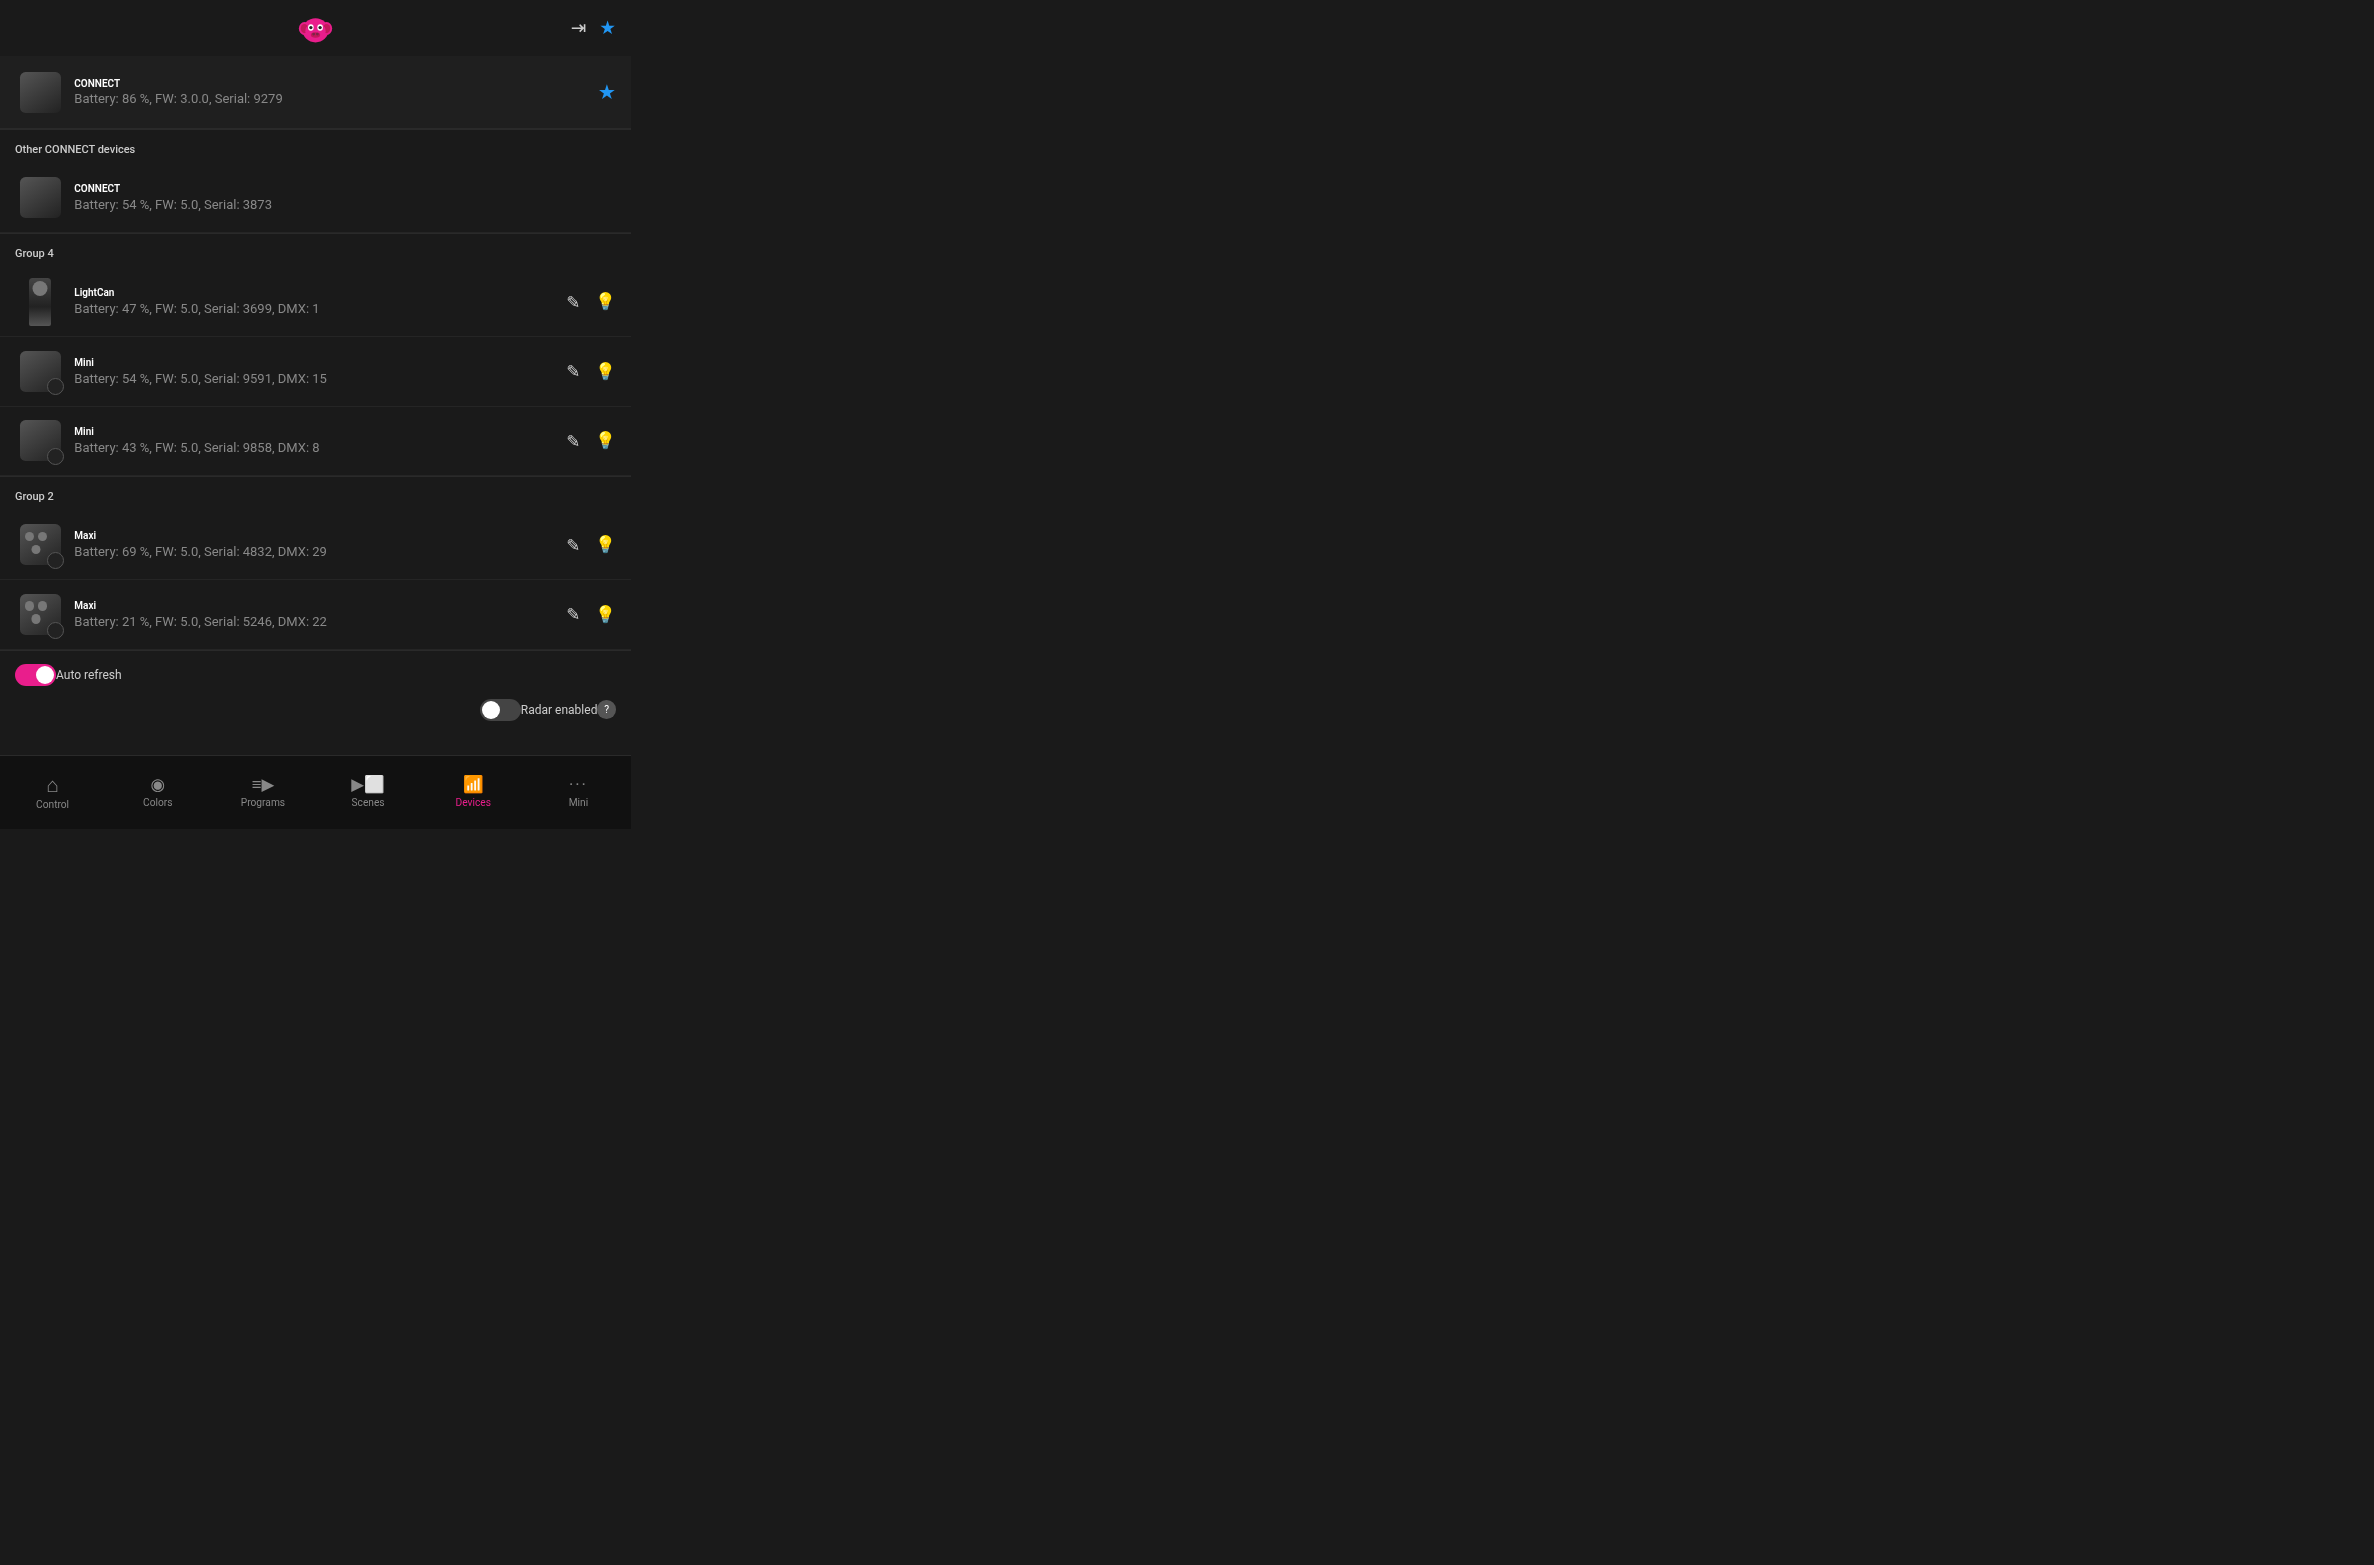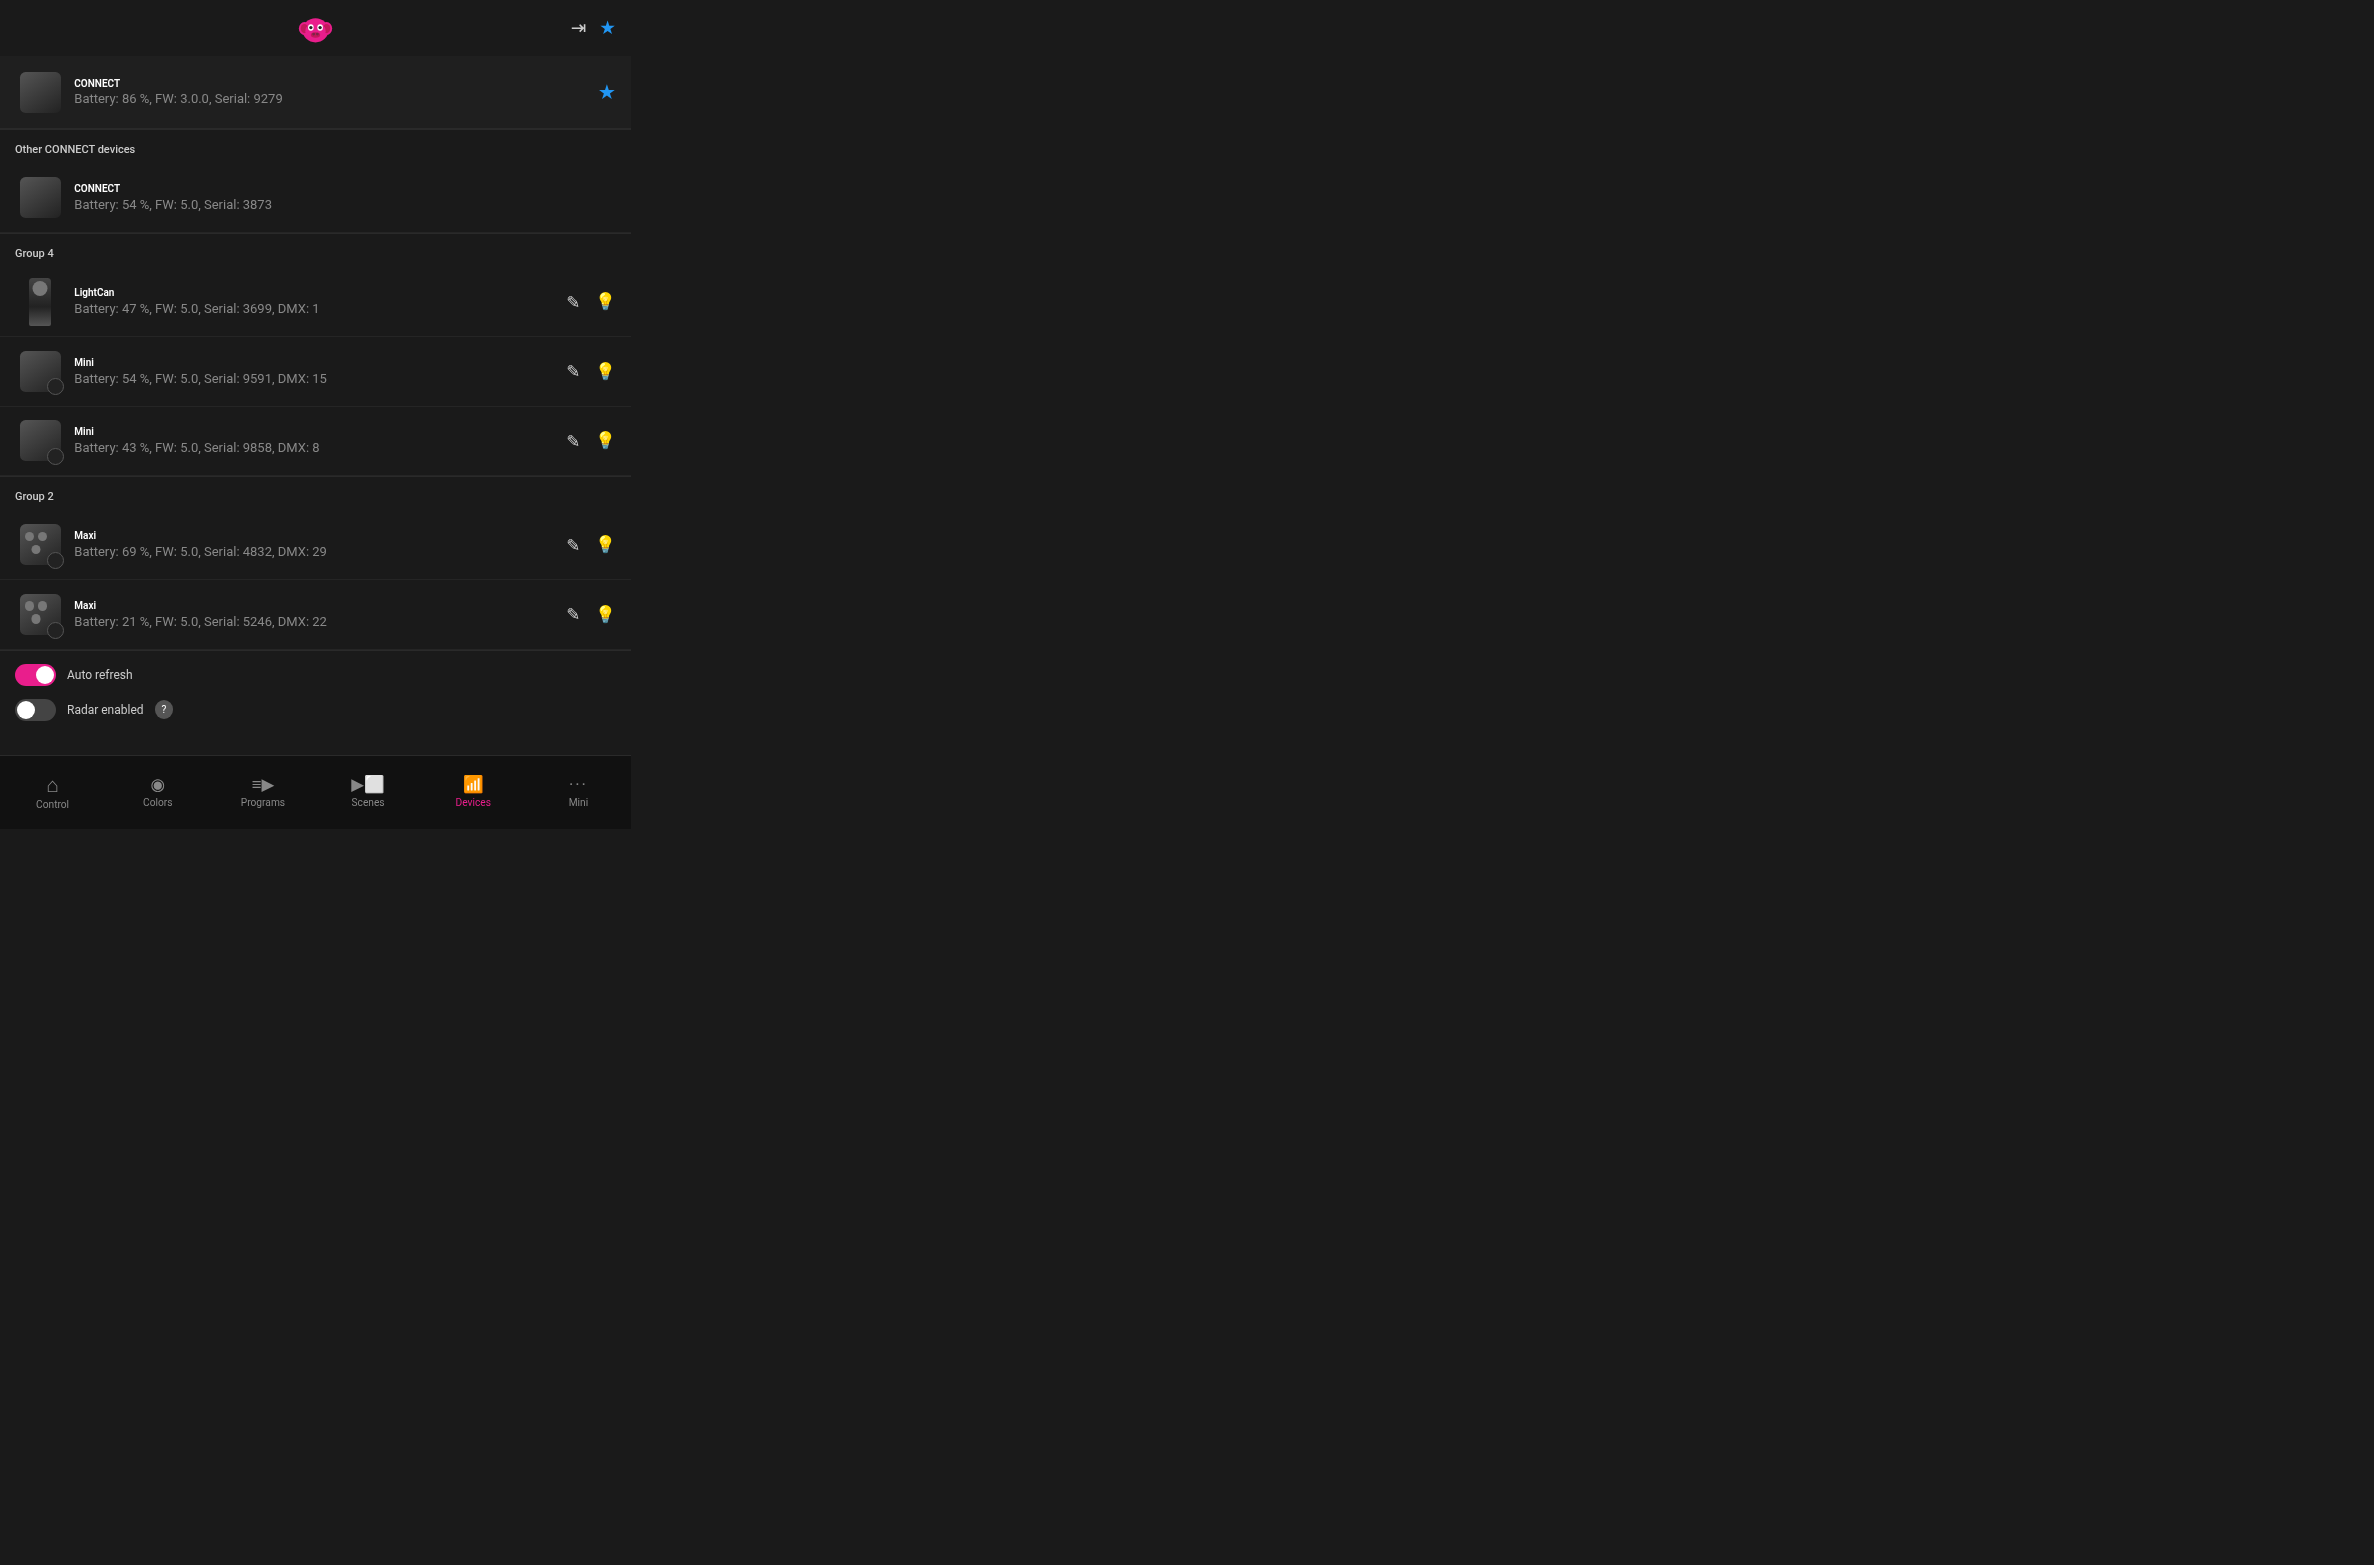"Auto refresh" .setting-row { gap: 11px -> none }
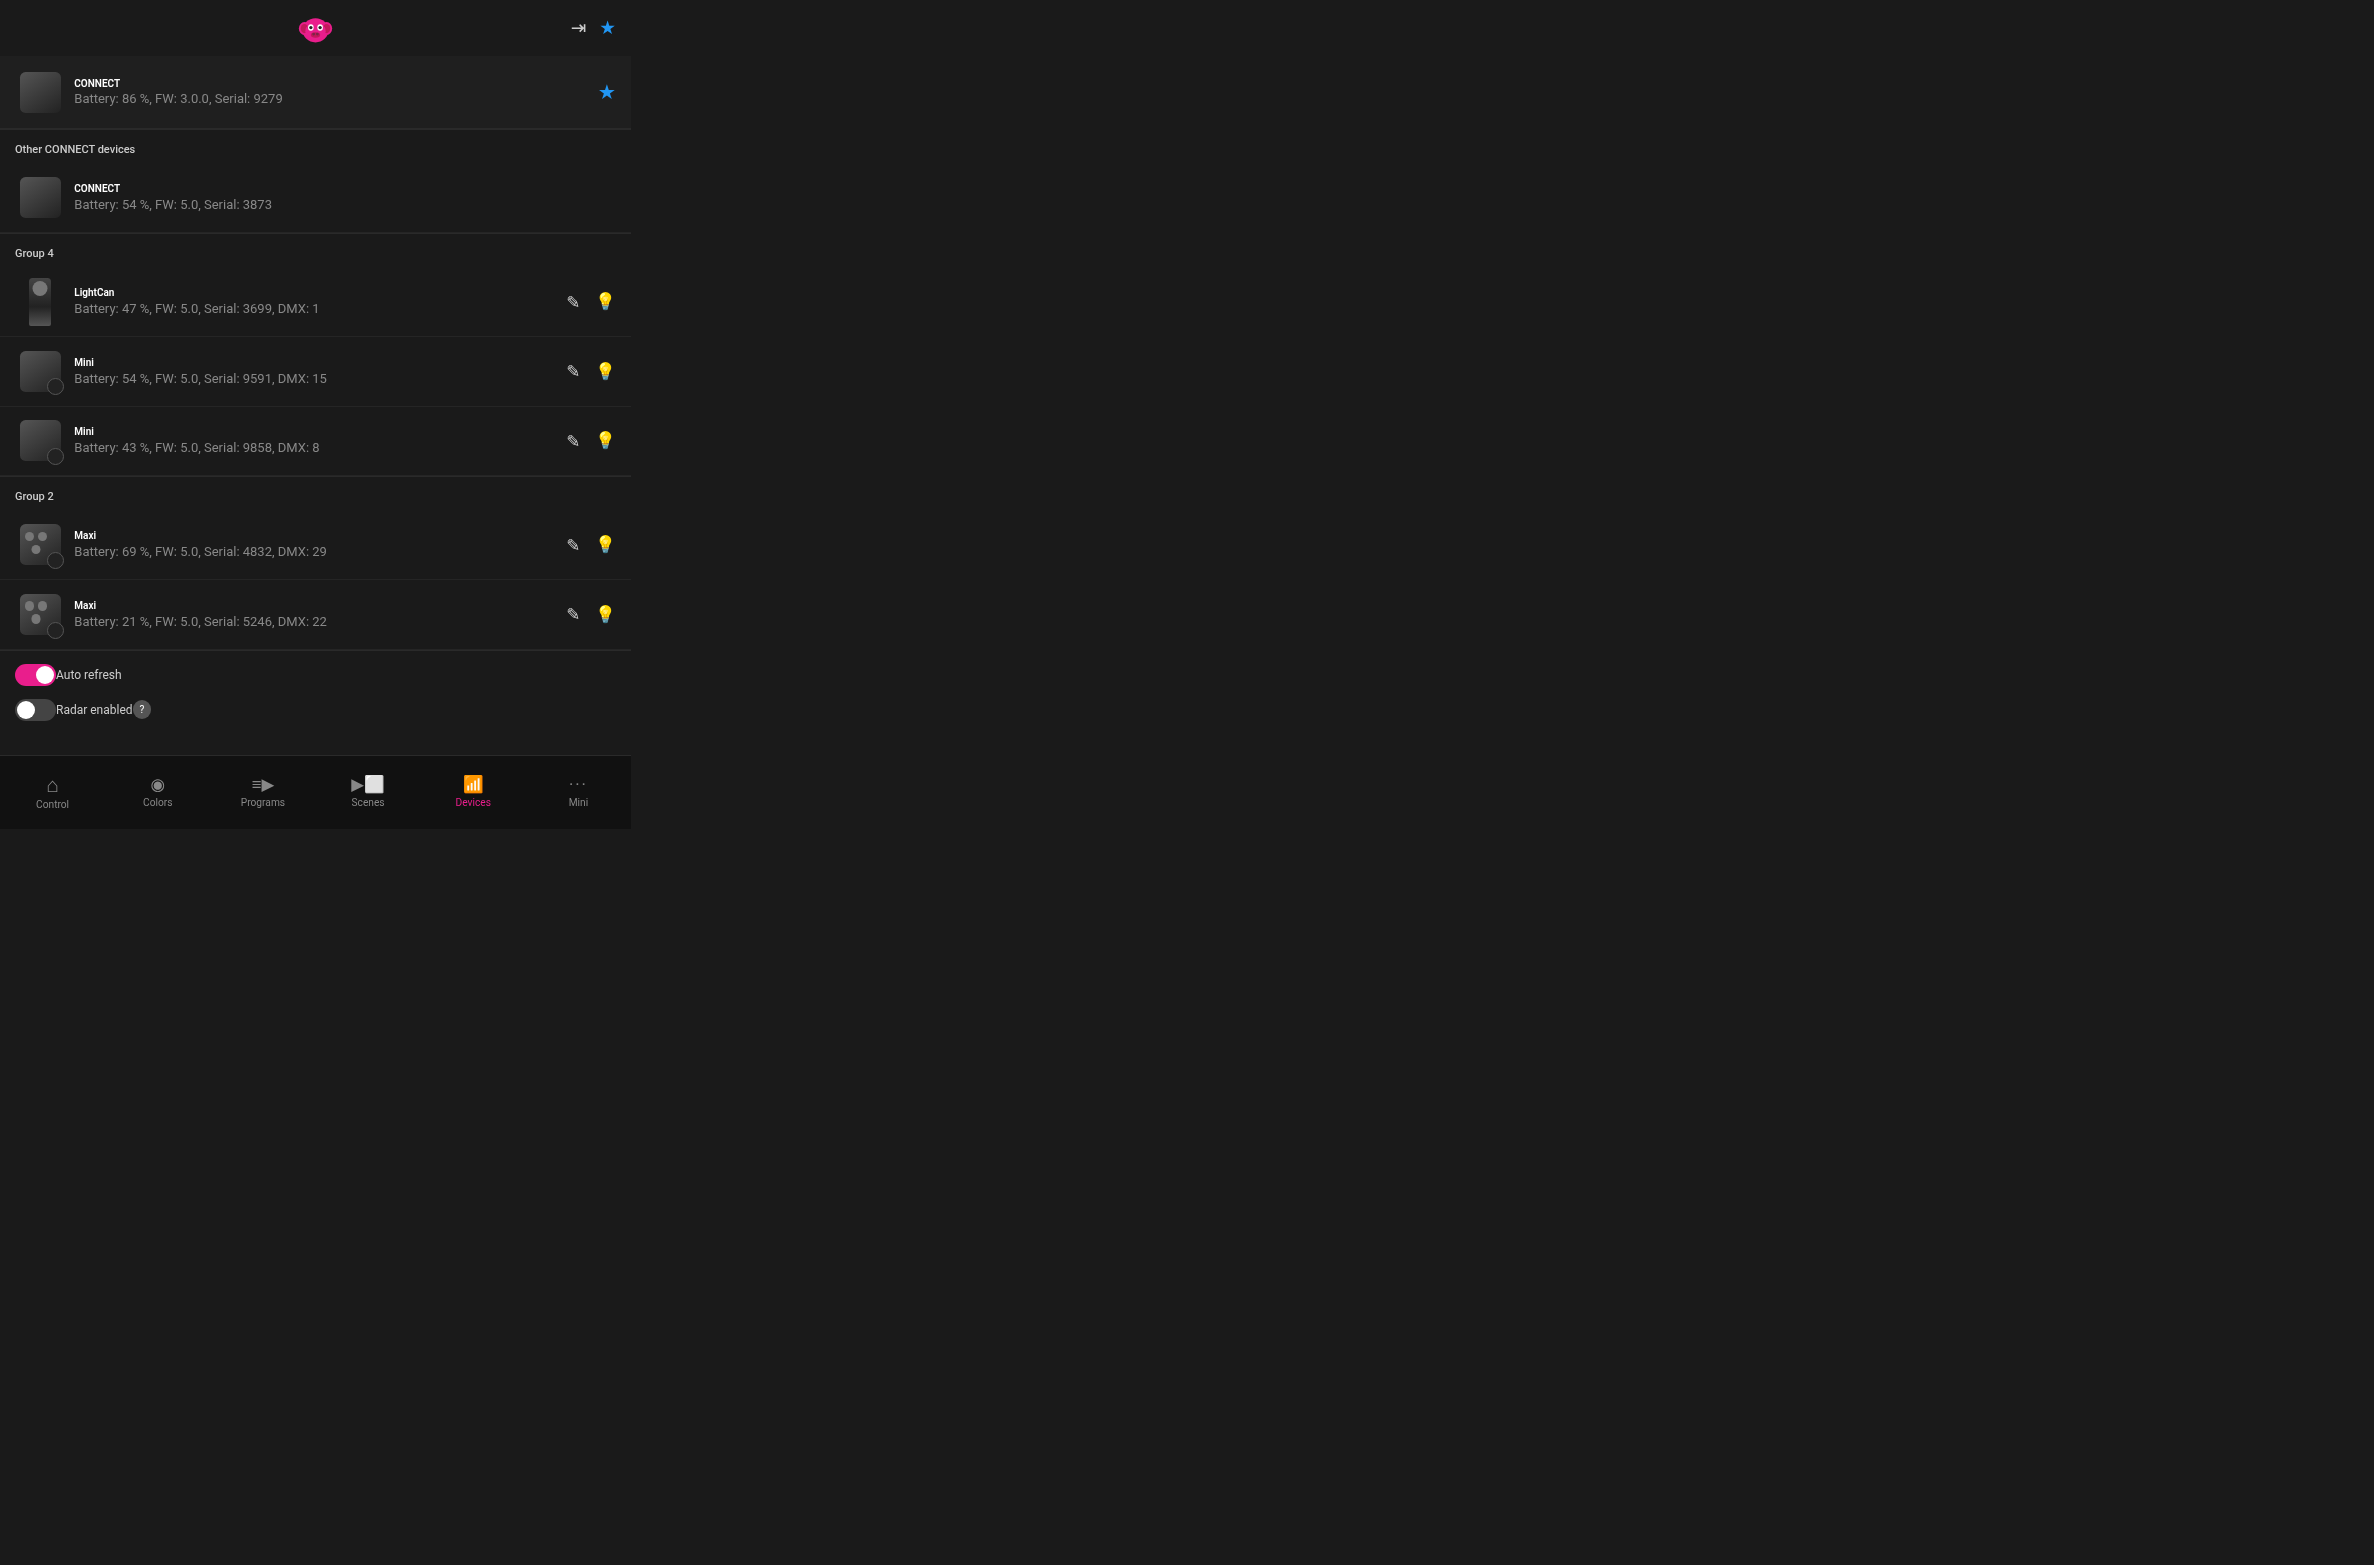"Radar enabled" .setting-row:last-child { justify-content: none -> flex-end }
